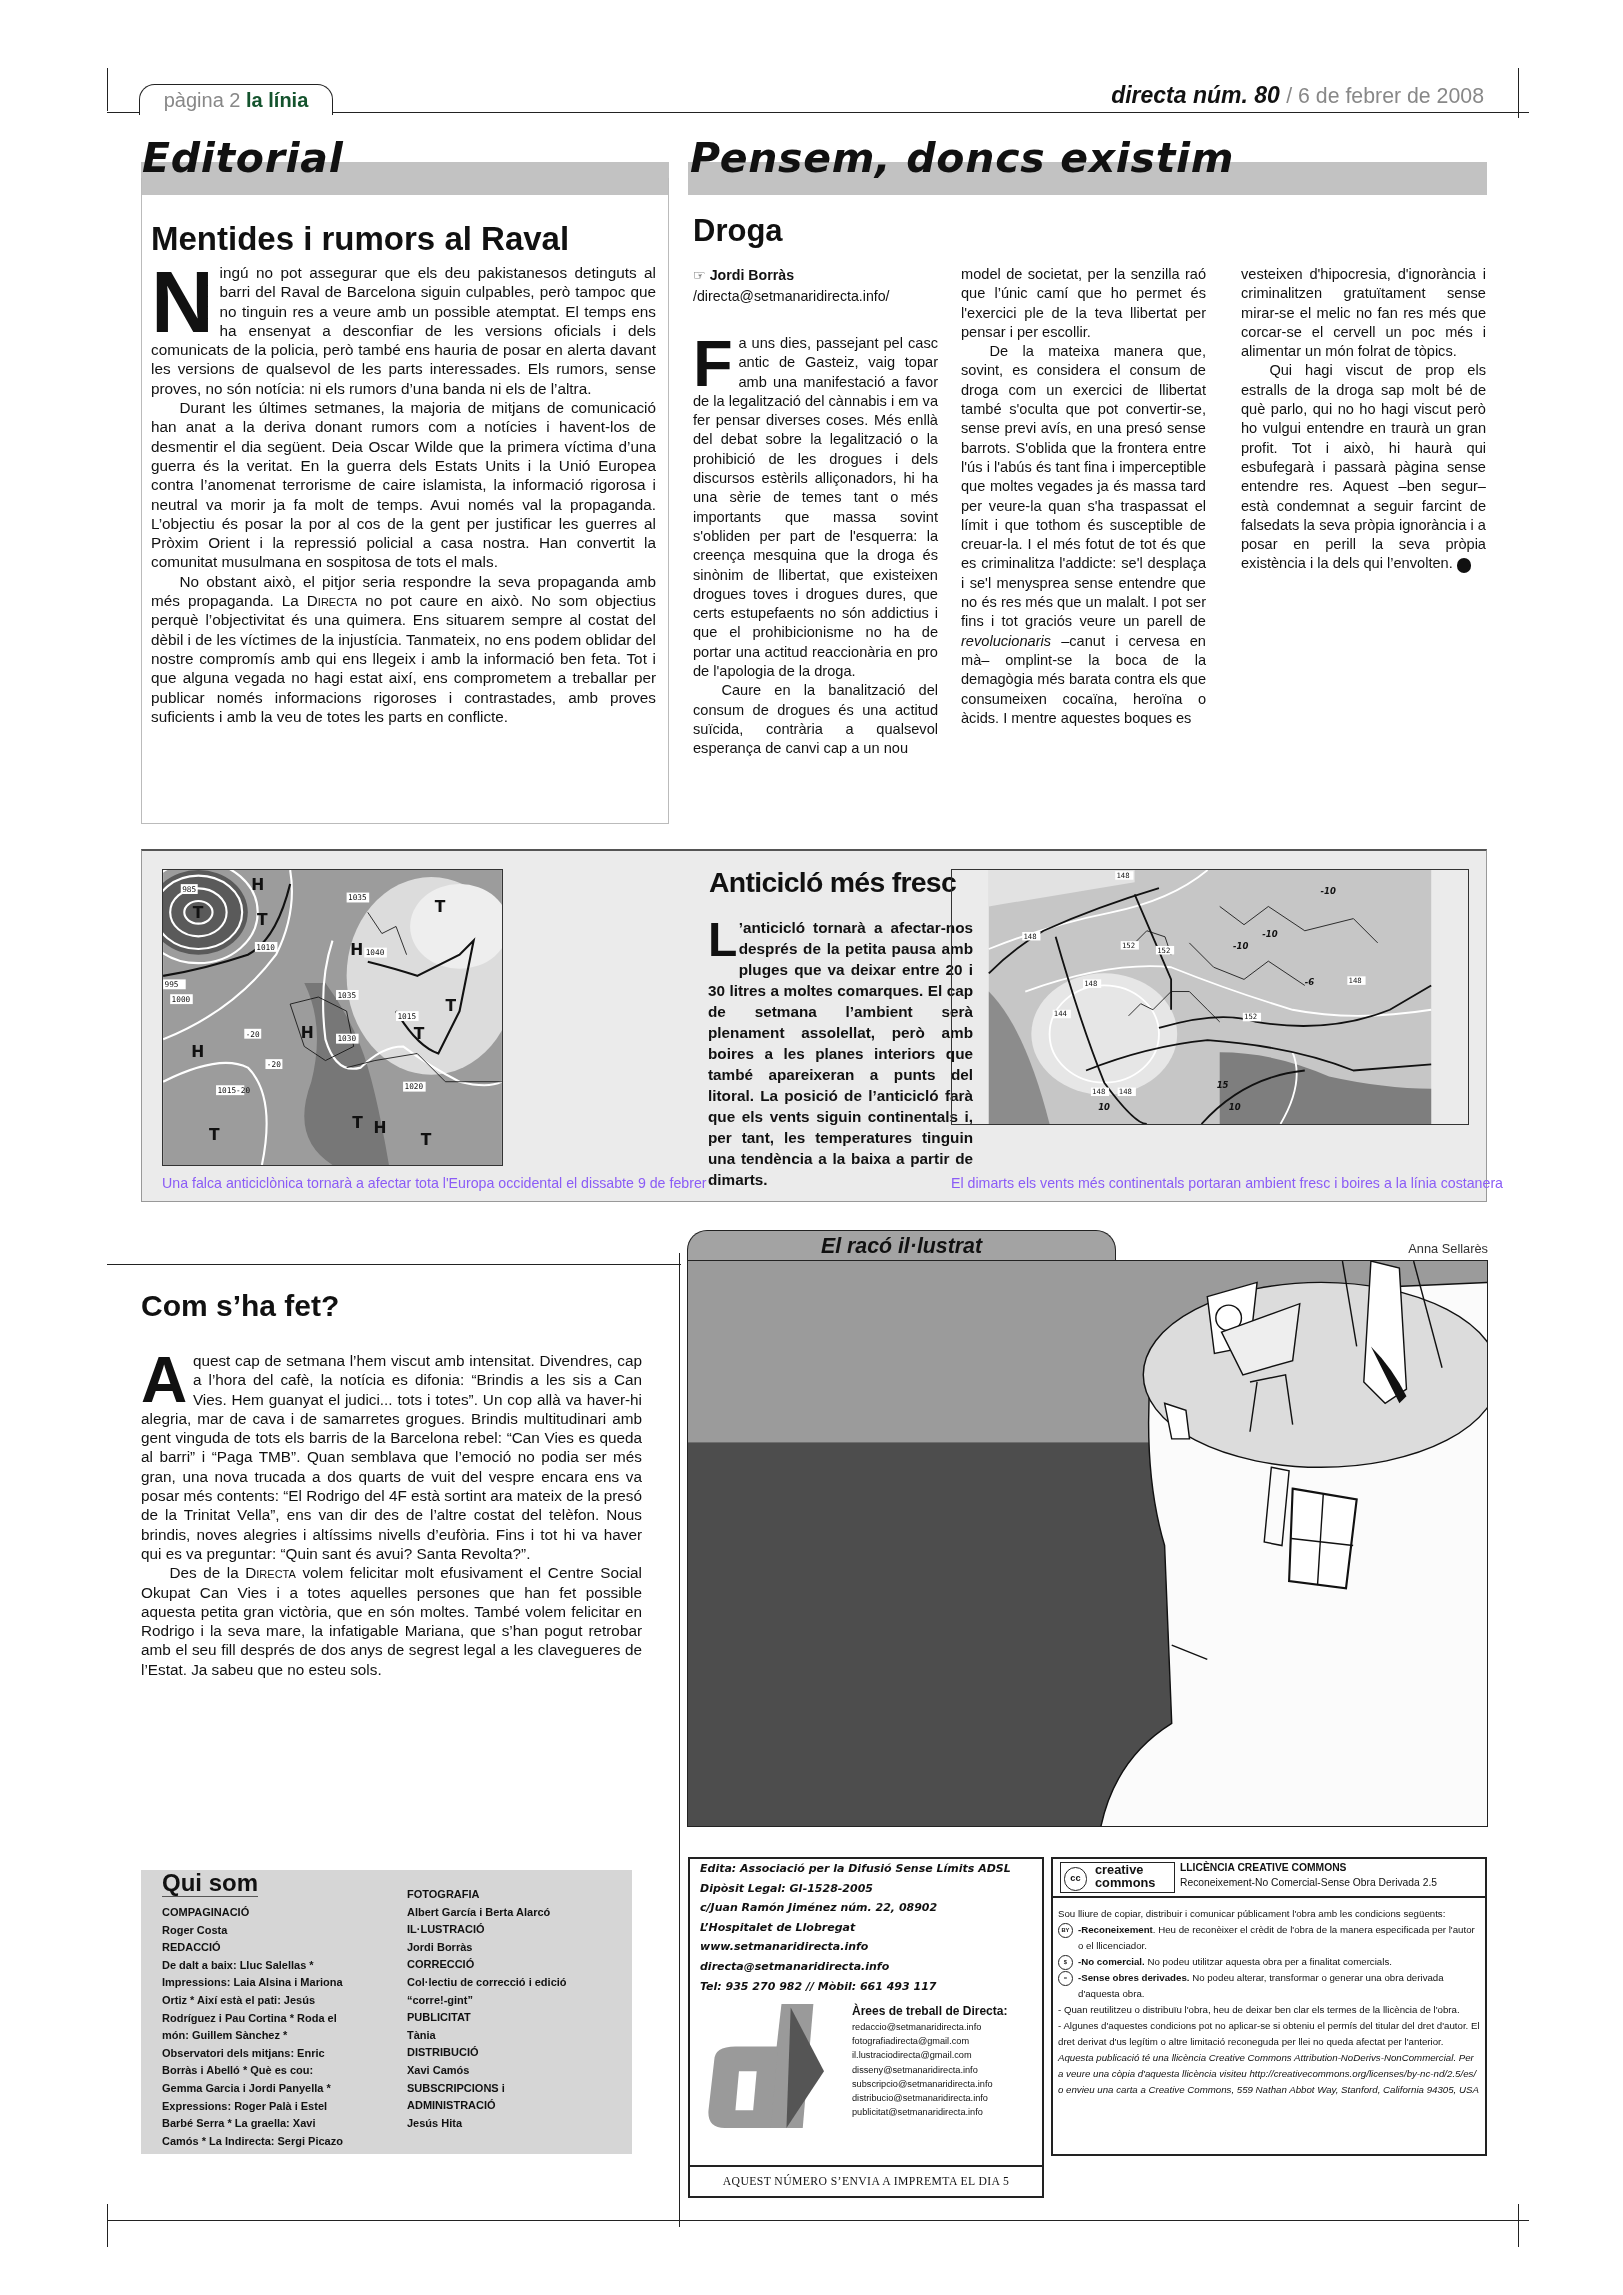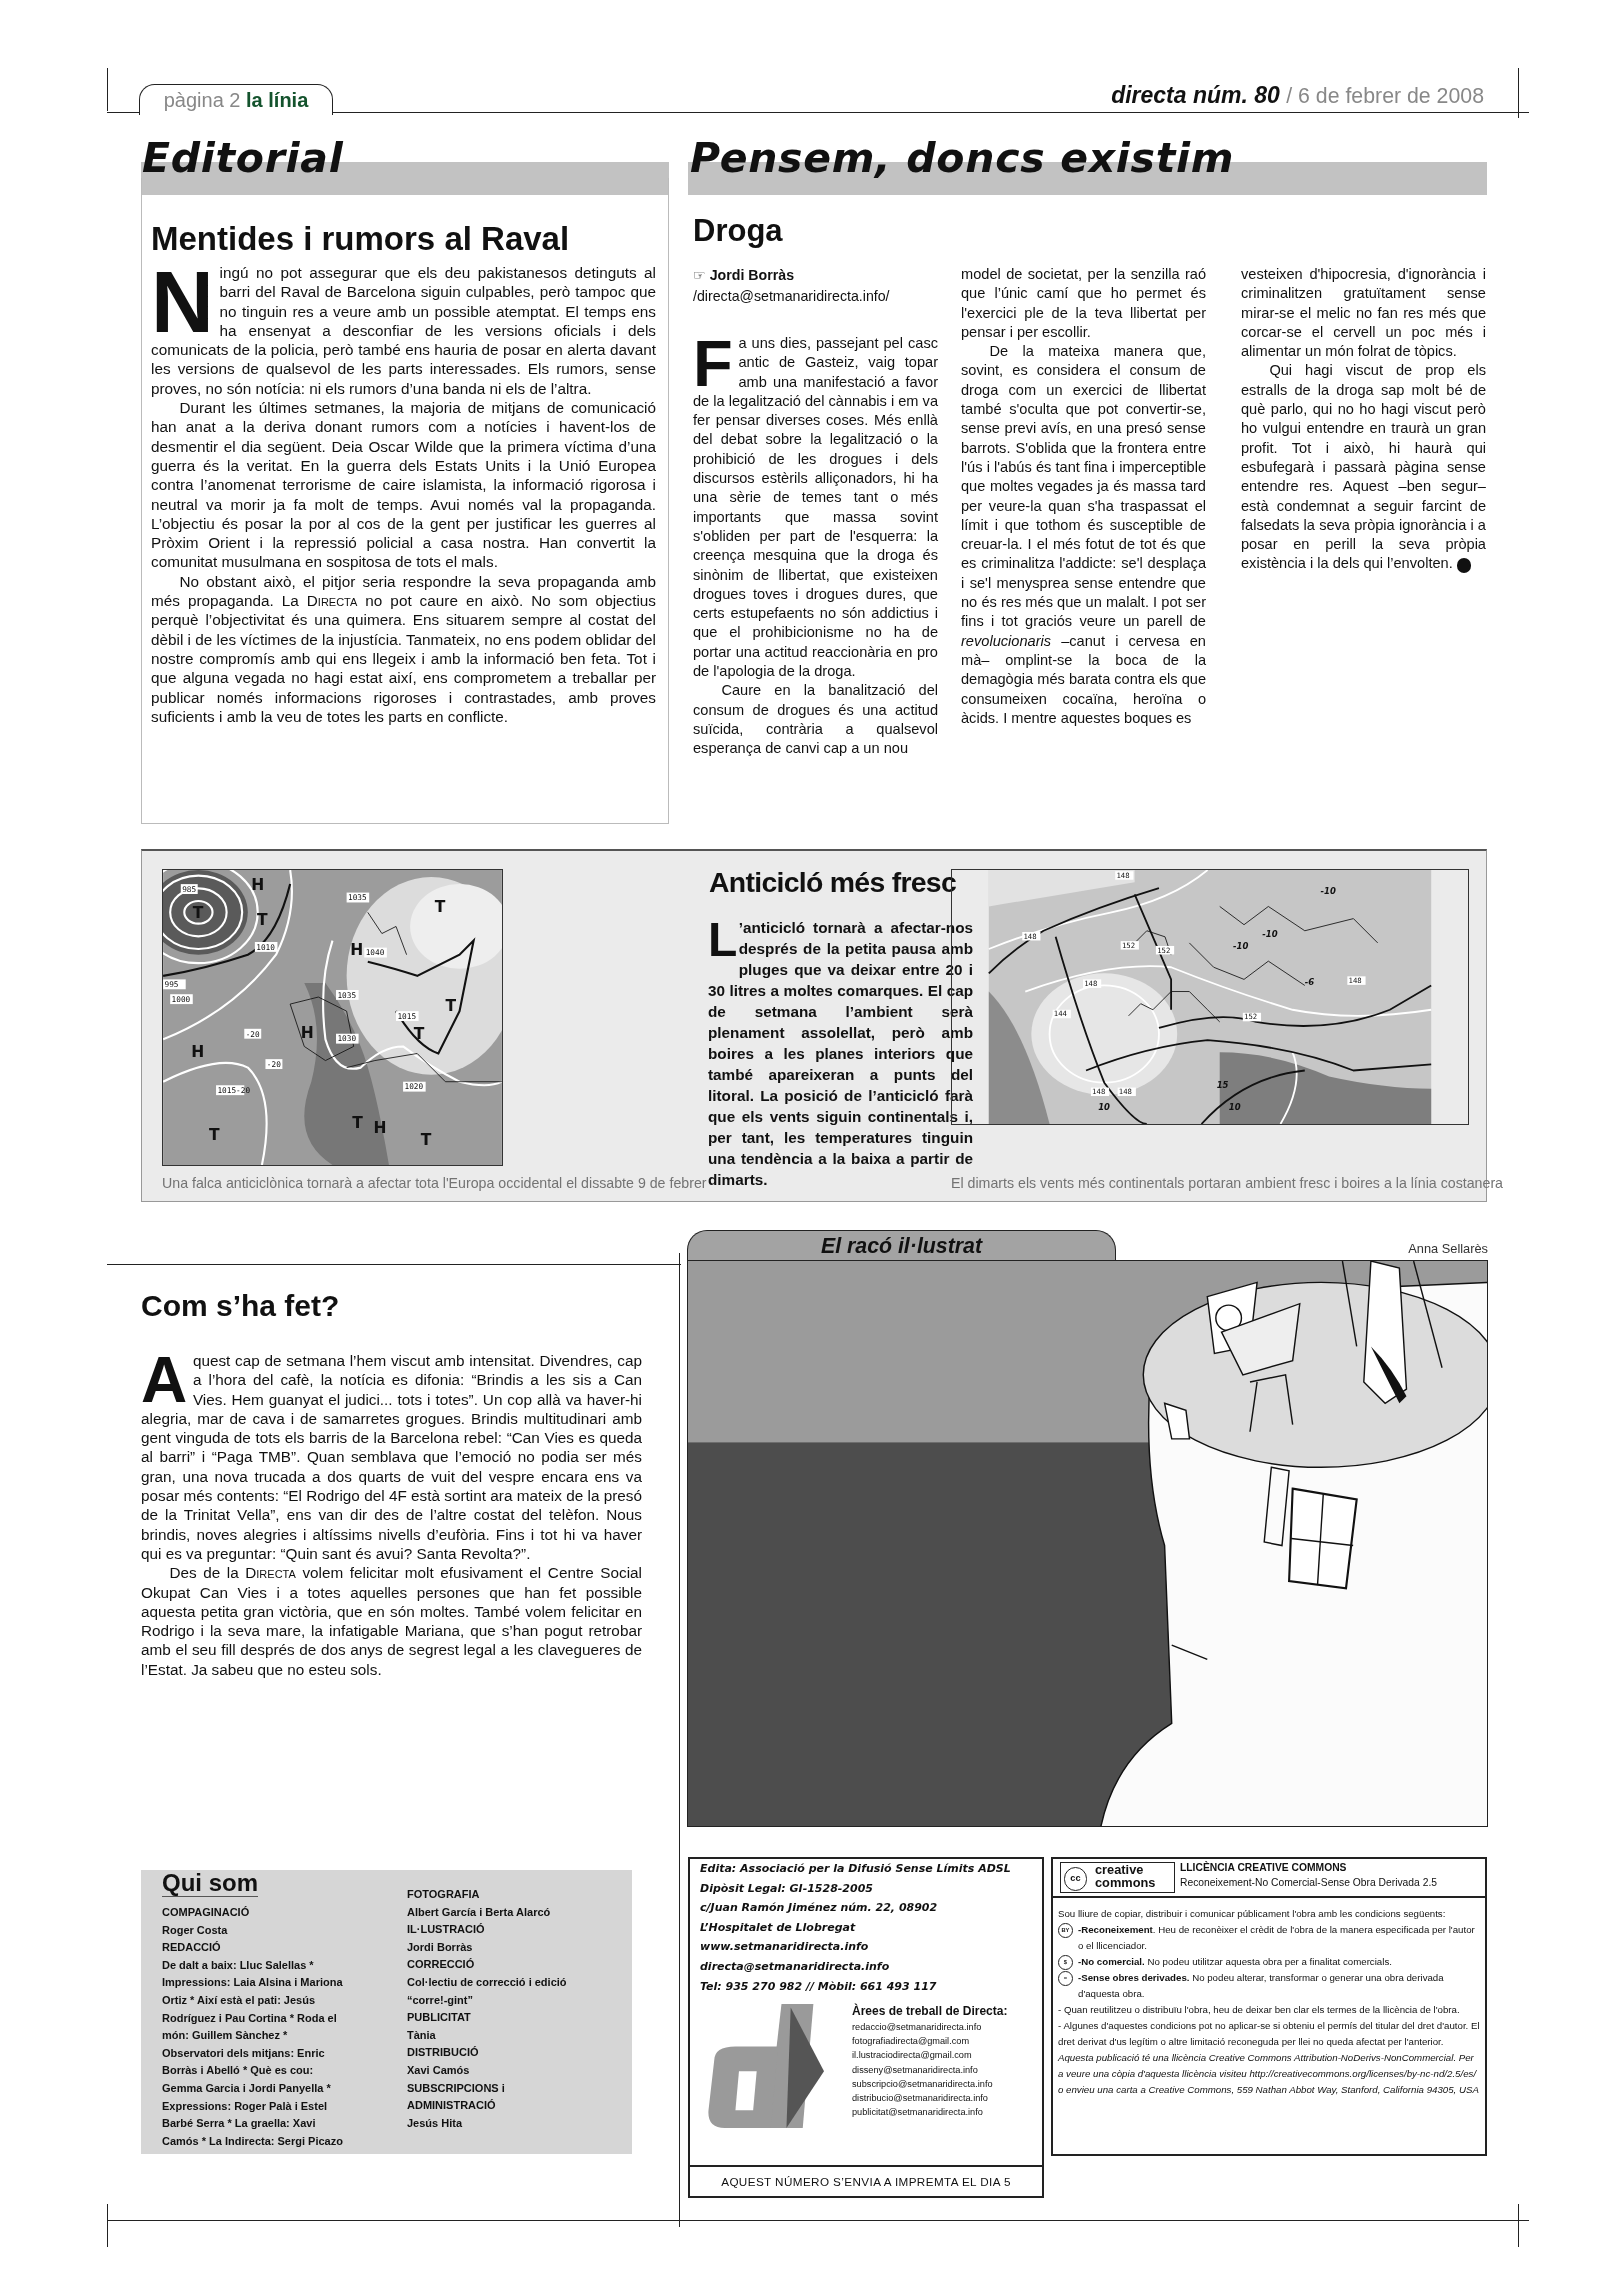"Una falca anticiclònica tornarà a" .caption { color: #737373 -> #8b5cf6 }
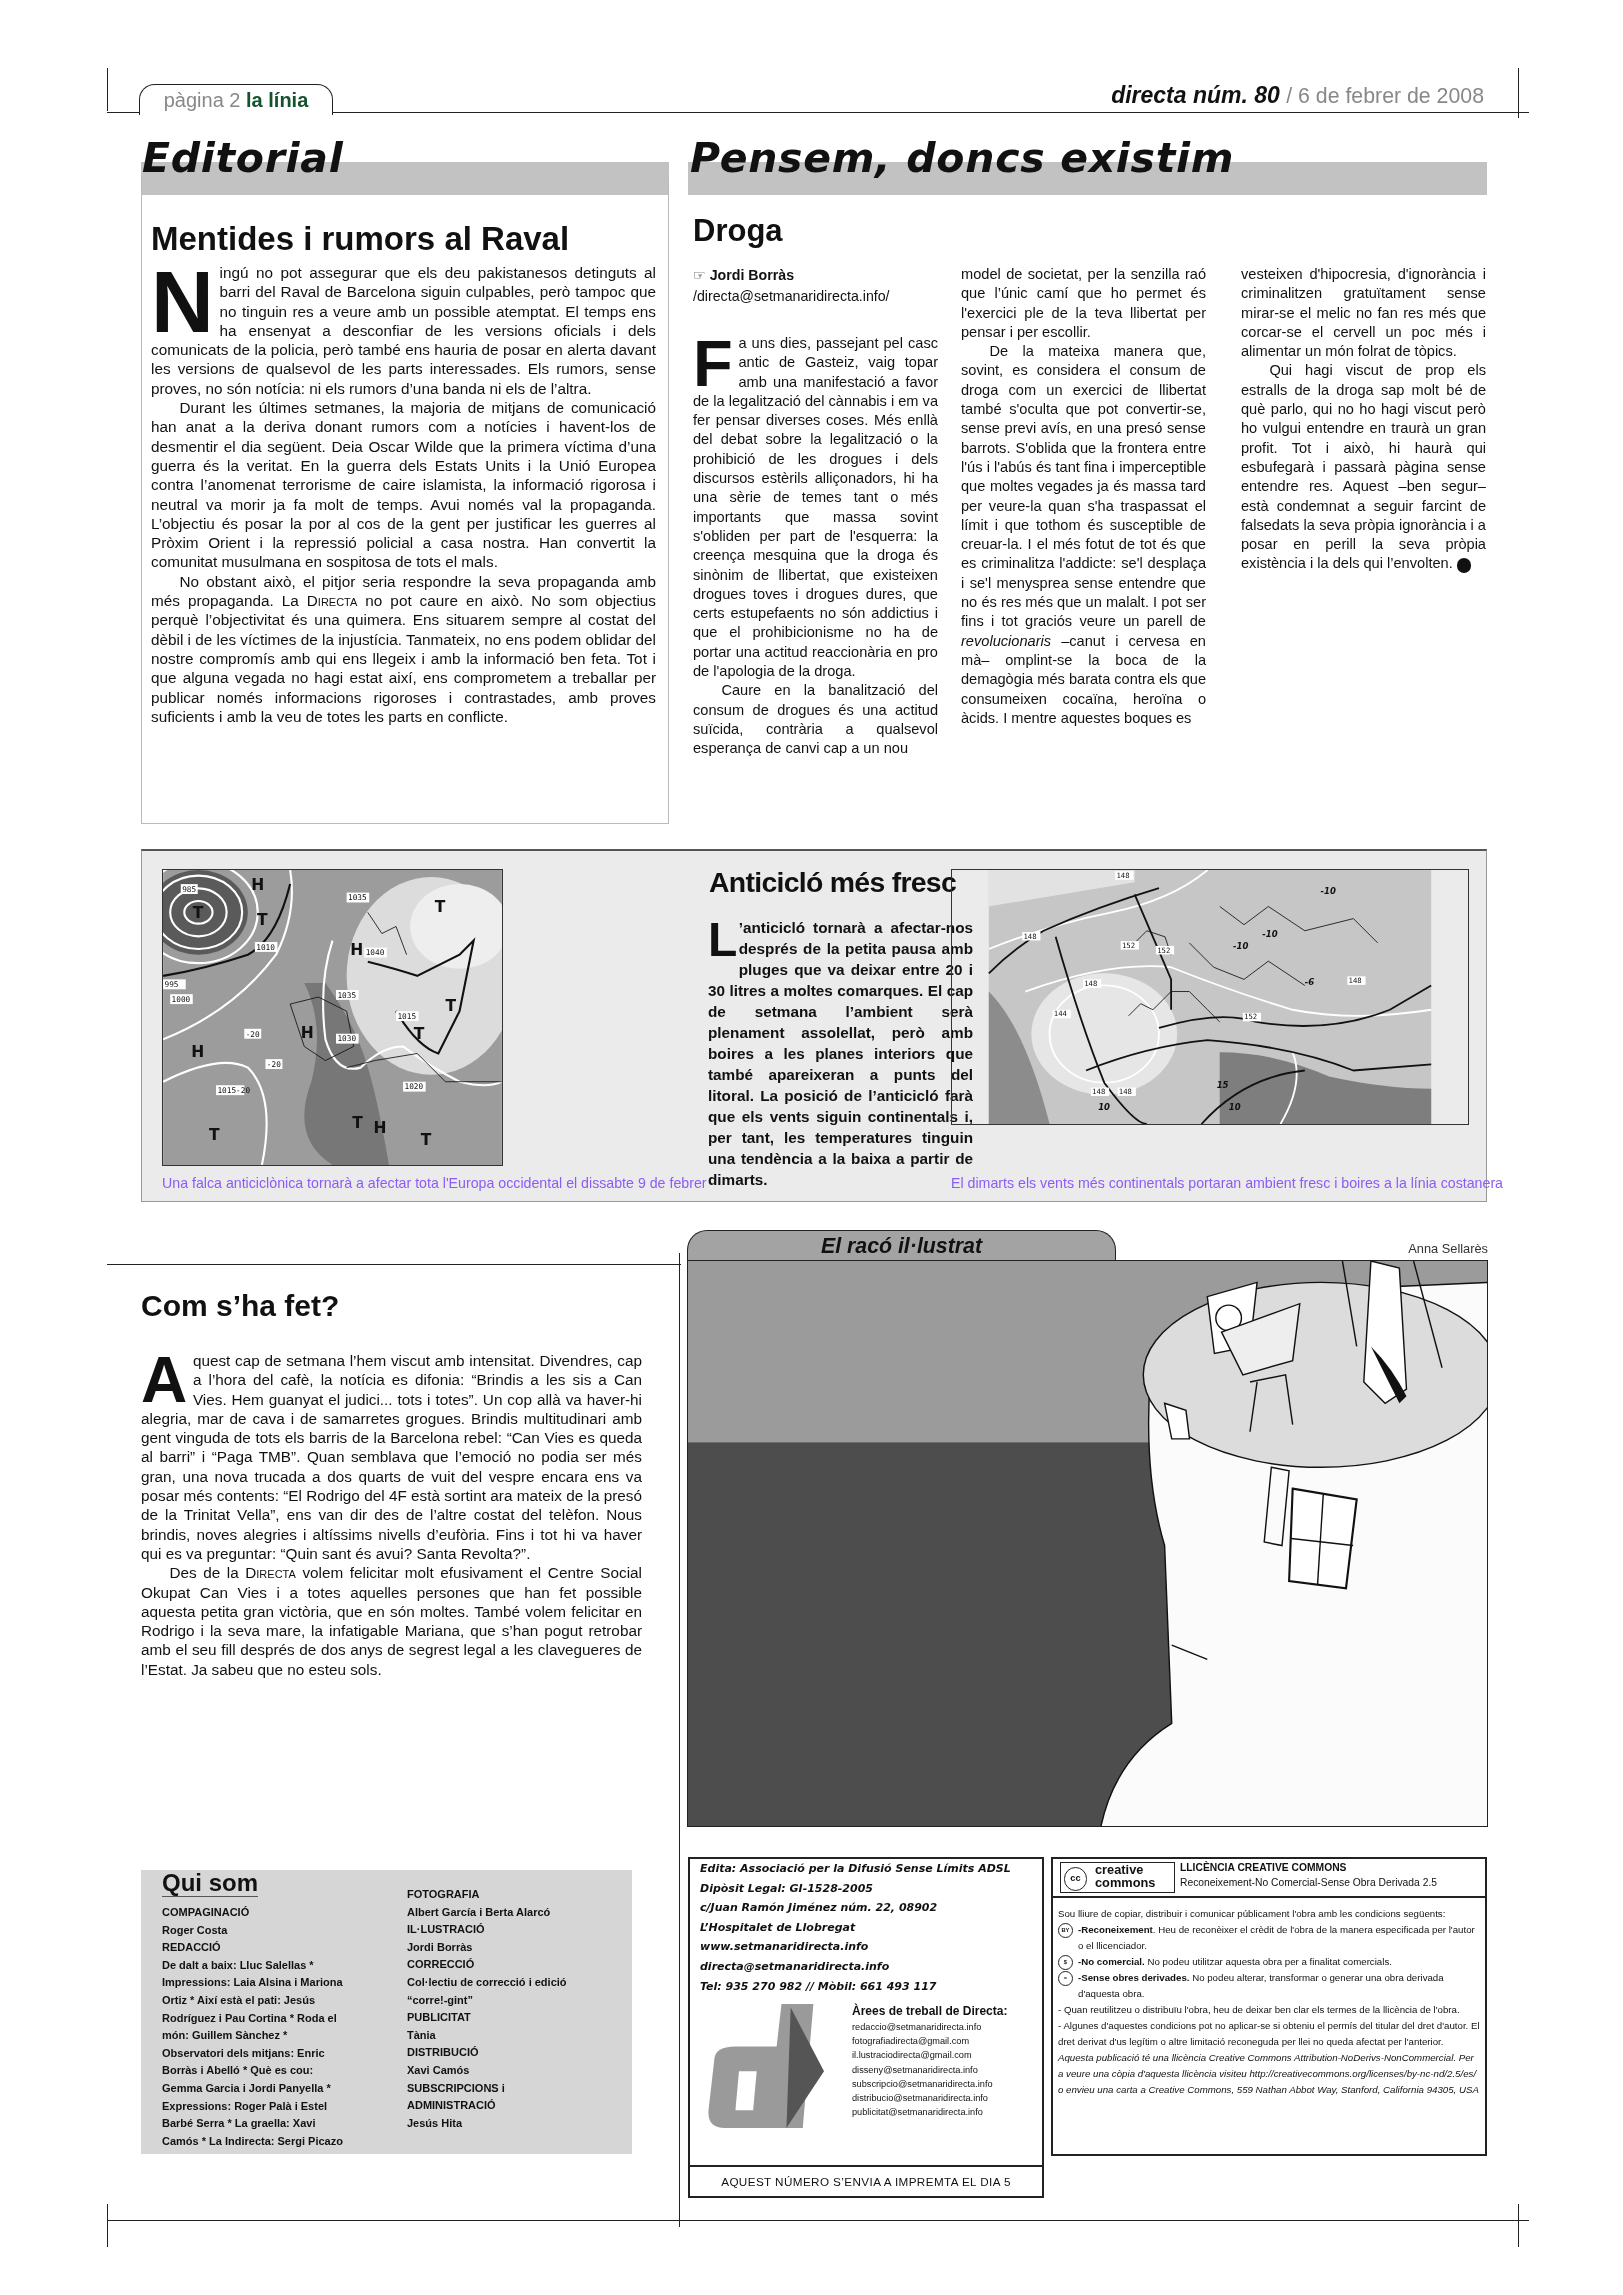"AQUEST NÚMERO S’ENVIA A IMPREMTA" .edita-foot { font-family: none -> Liberation Serif, serif }
